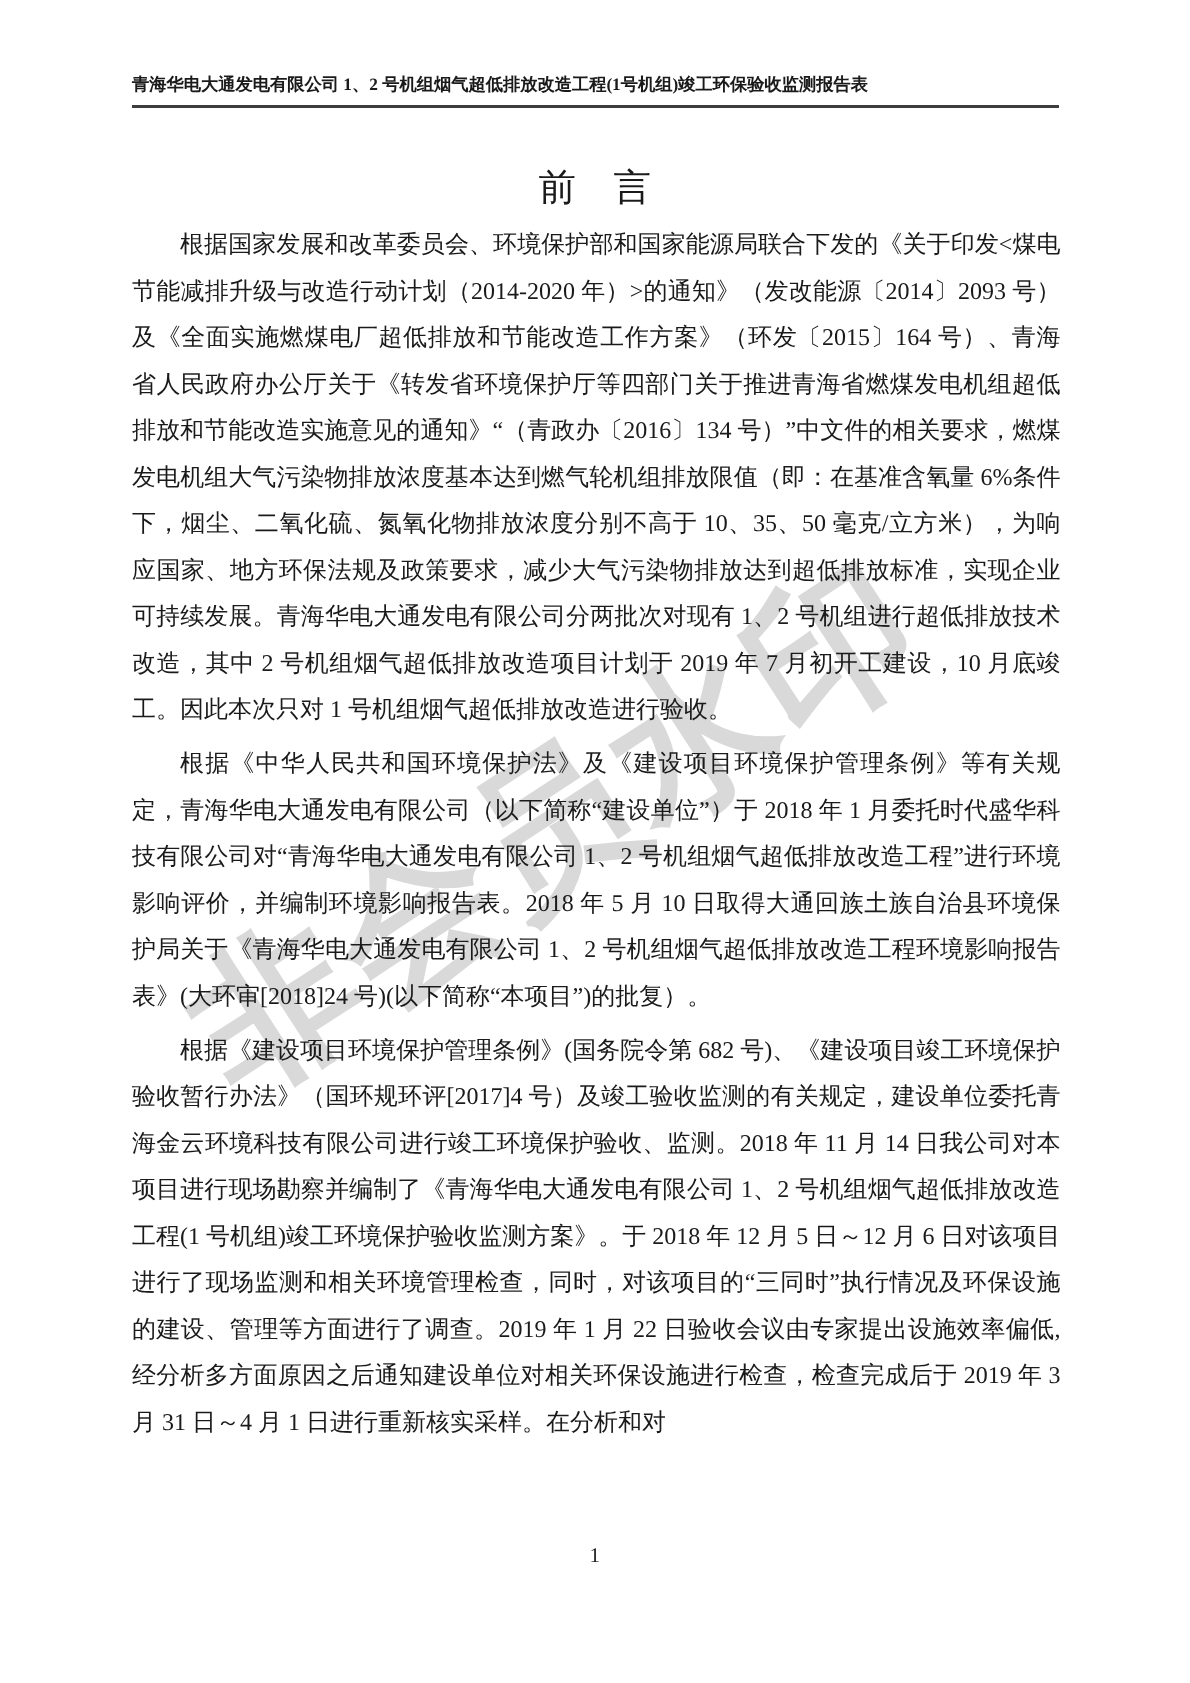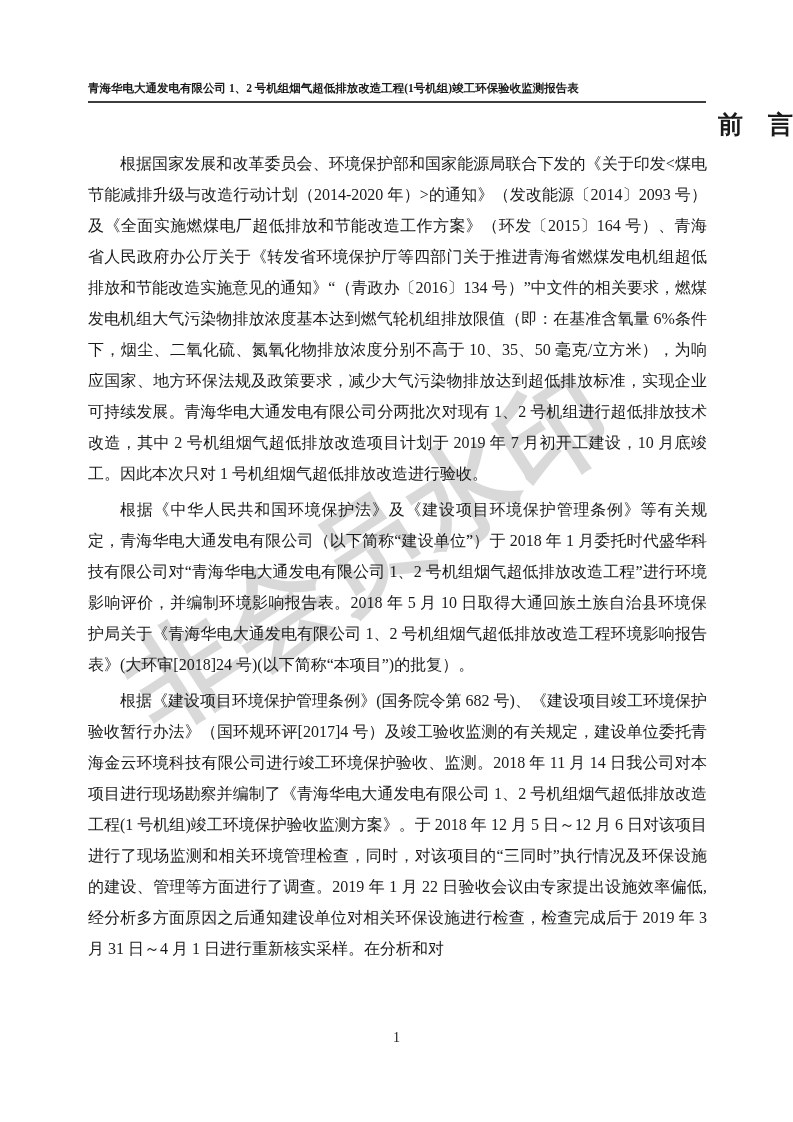"青海华电大通发电有限公司 1、2" .header { margin-top: 31px -> none }
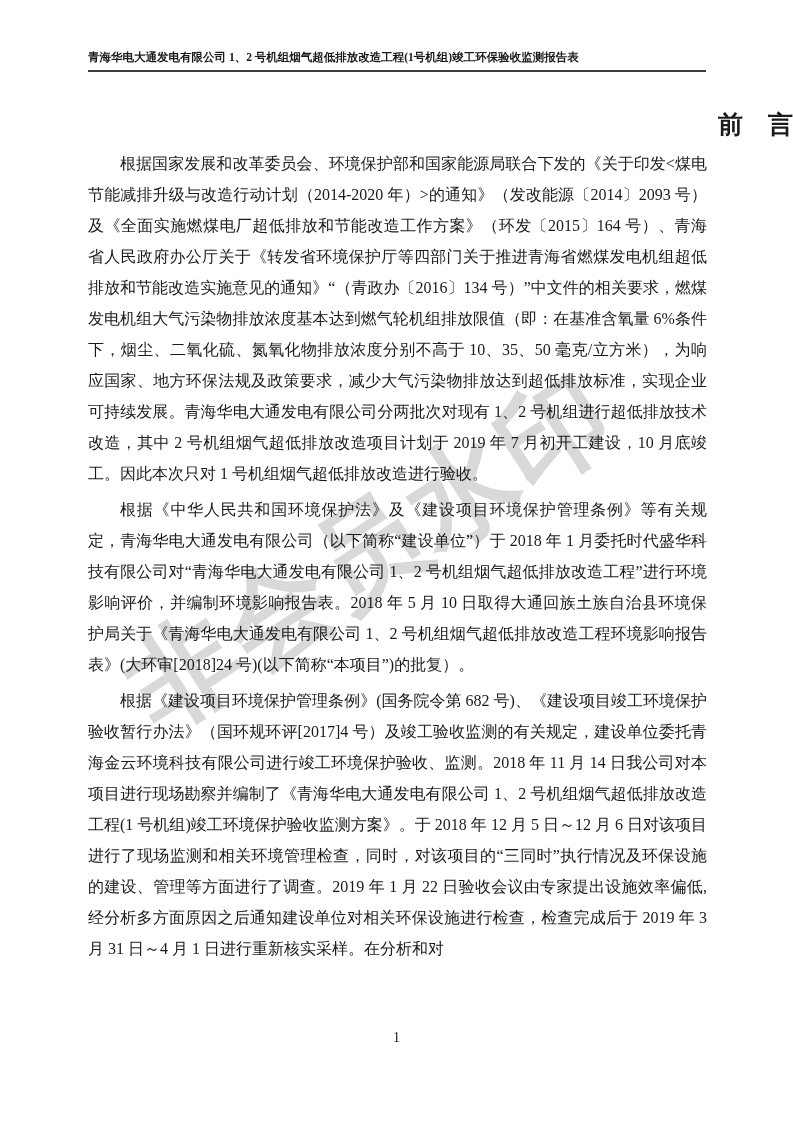"前 言" .title { font-weight: bold -> normal; text-align: right -> center }
